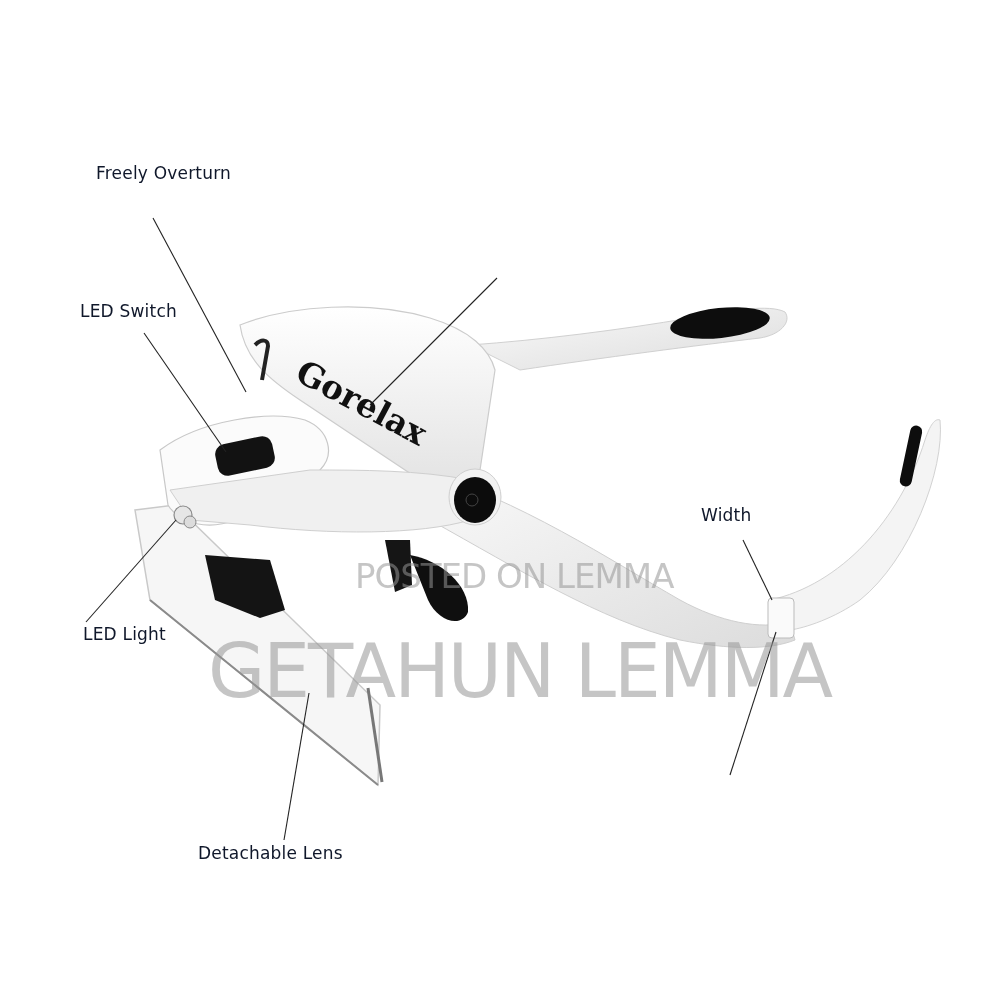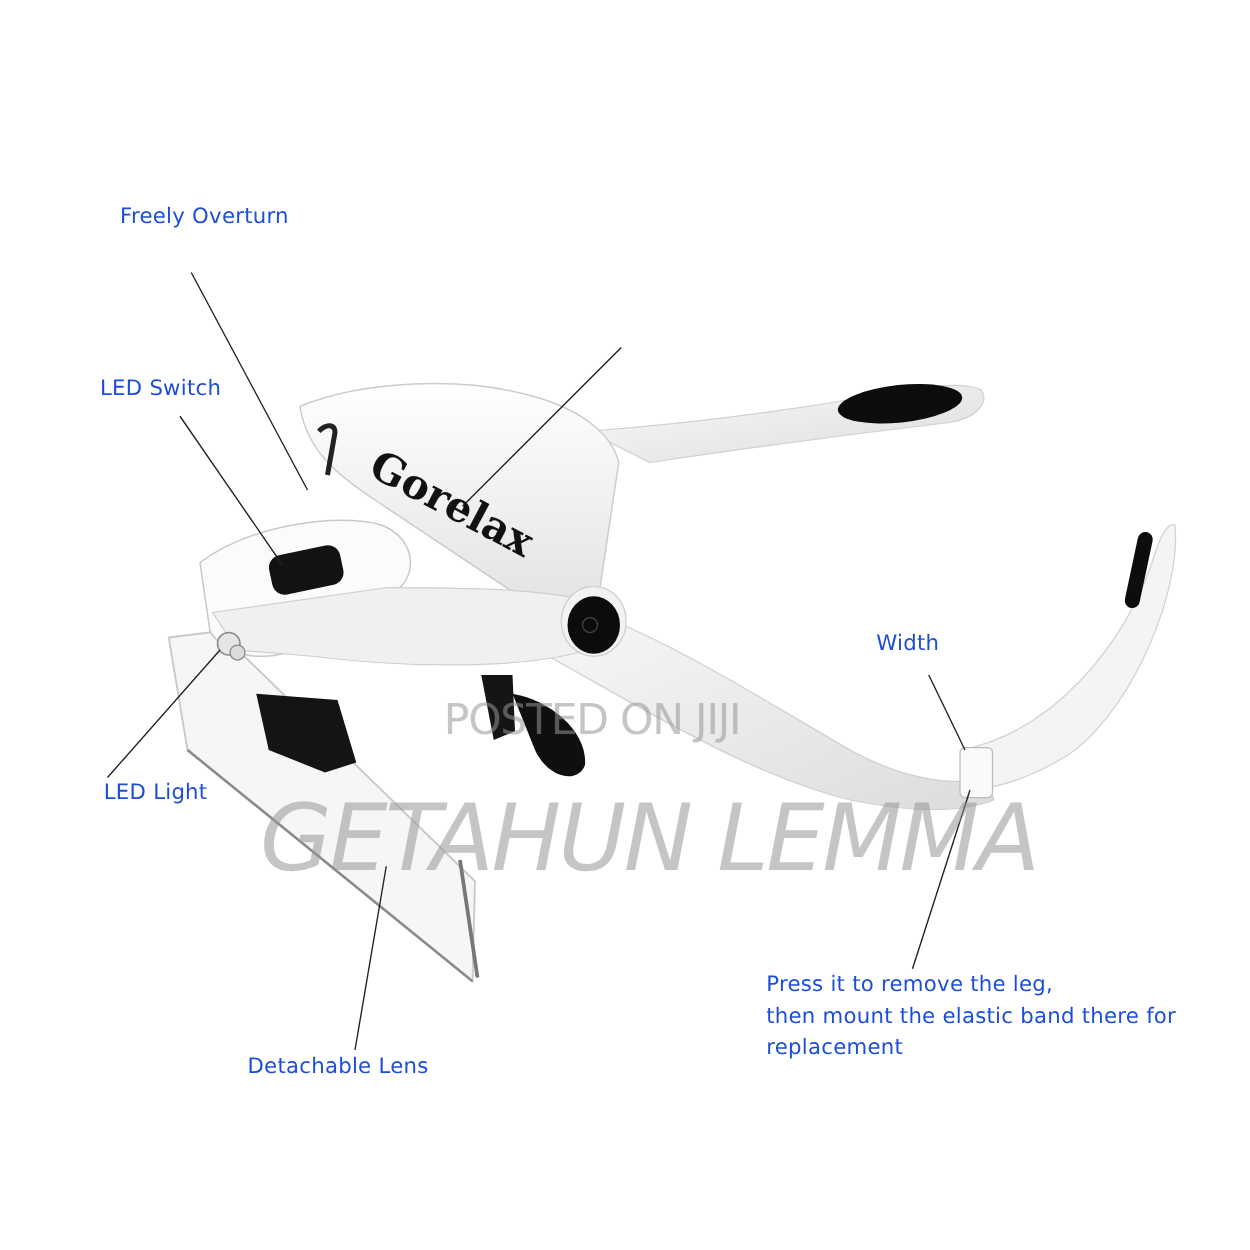"Freely Overturn" .label { color: #1d4ed8 -> #0f172a }
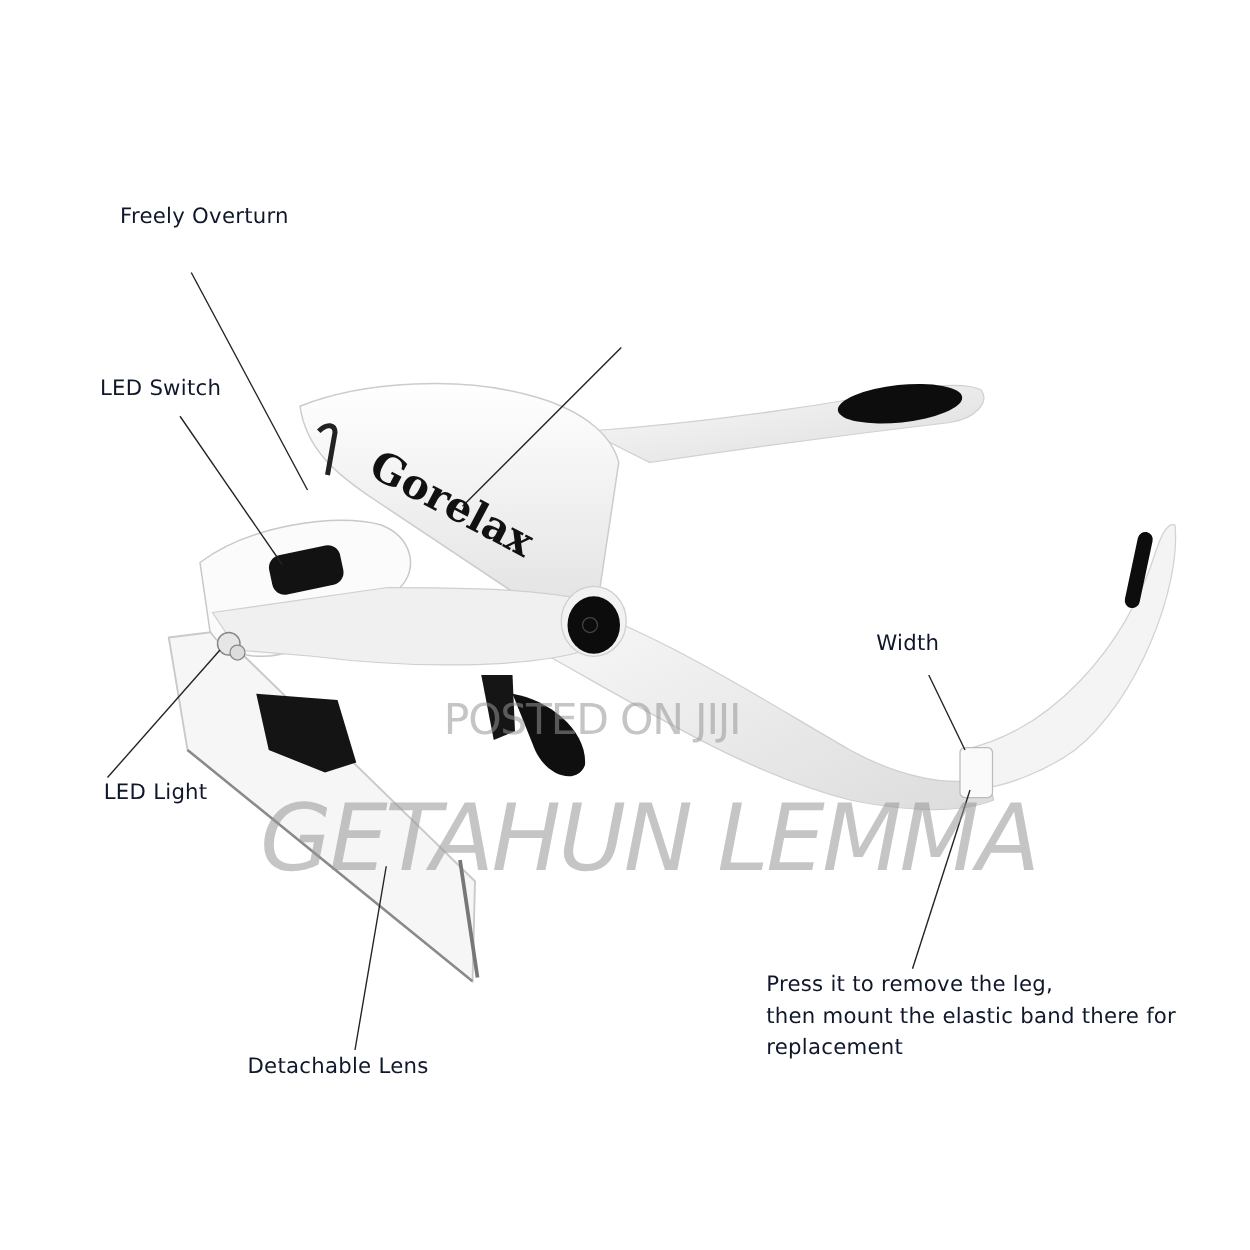"POSTED ON JIJI" div.wm { text: JIJI -> LEMMA }
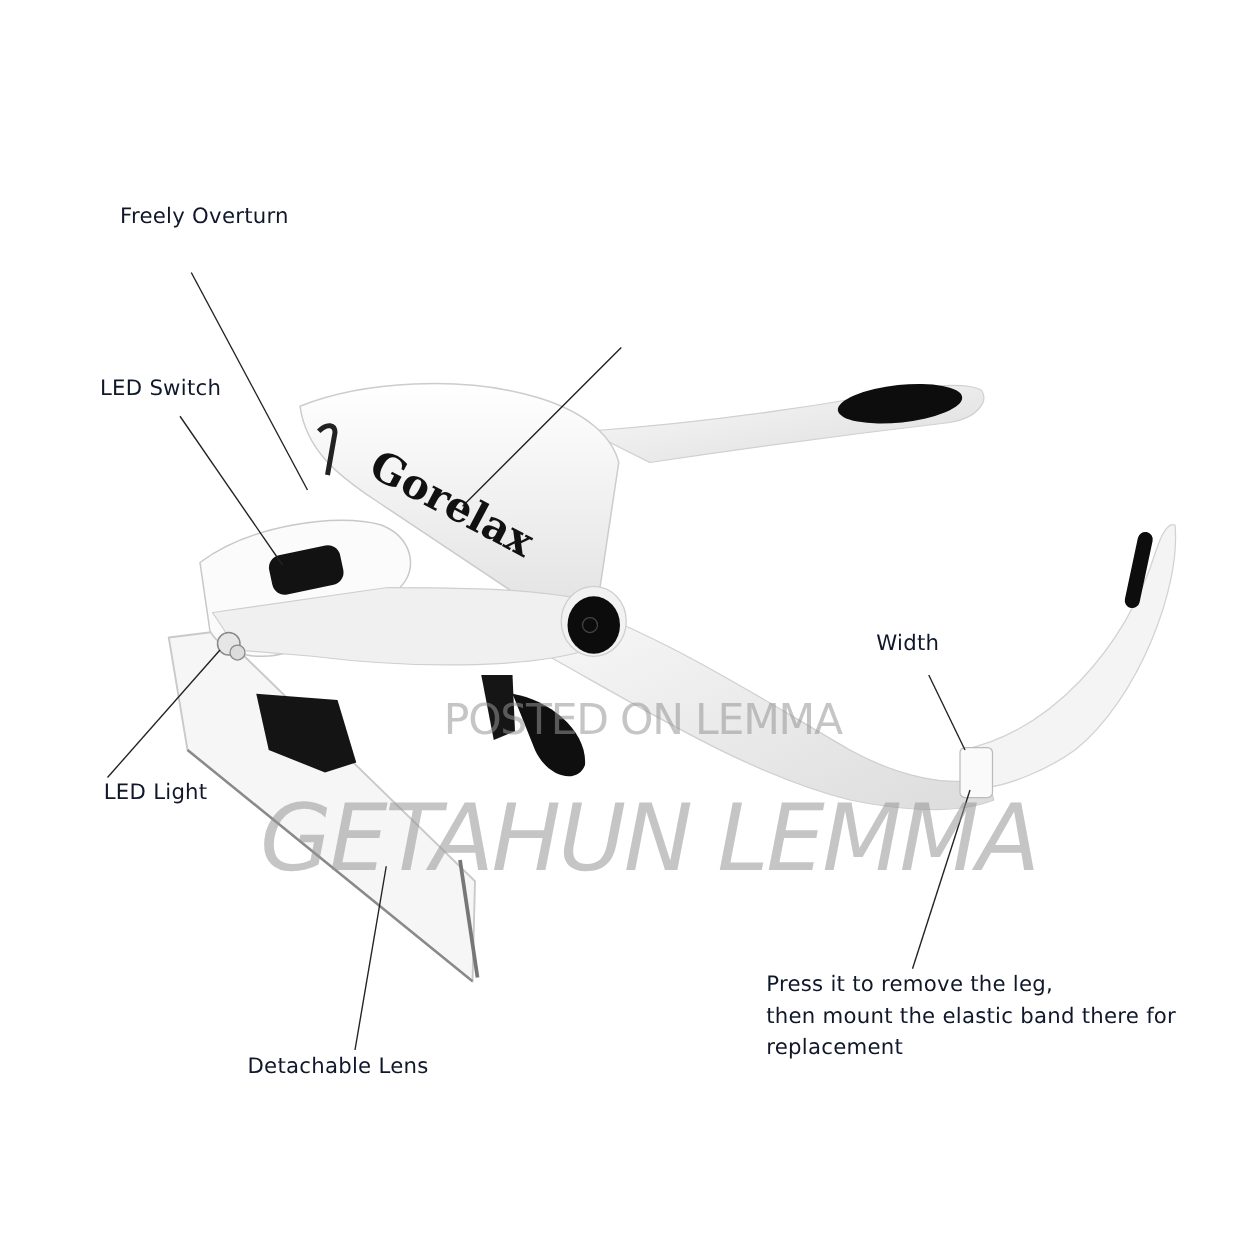"GETAHUN LEMMA" .wm-big { font-style: italic -> none }
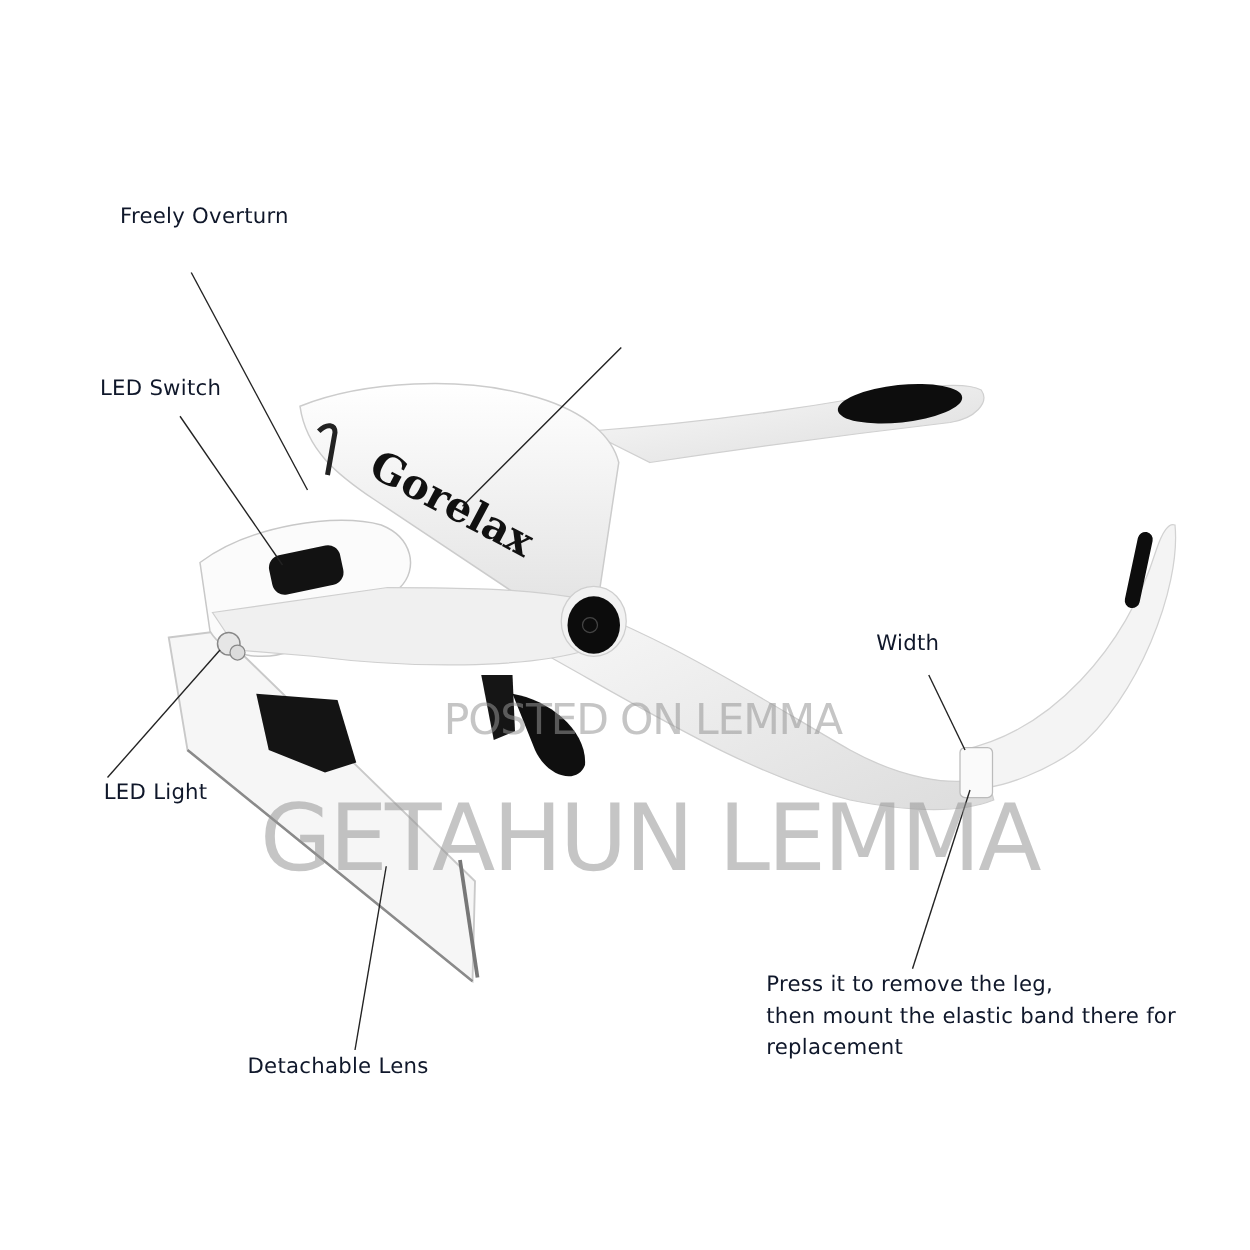"Press it to remove the" div.label { html: <div> <div>Press it to remove the leg,</div> <div>then mount the elastic band there for</div> <div>replacement</div> </div> -> none }
